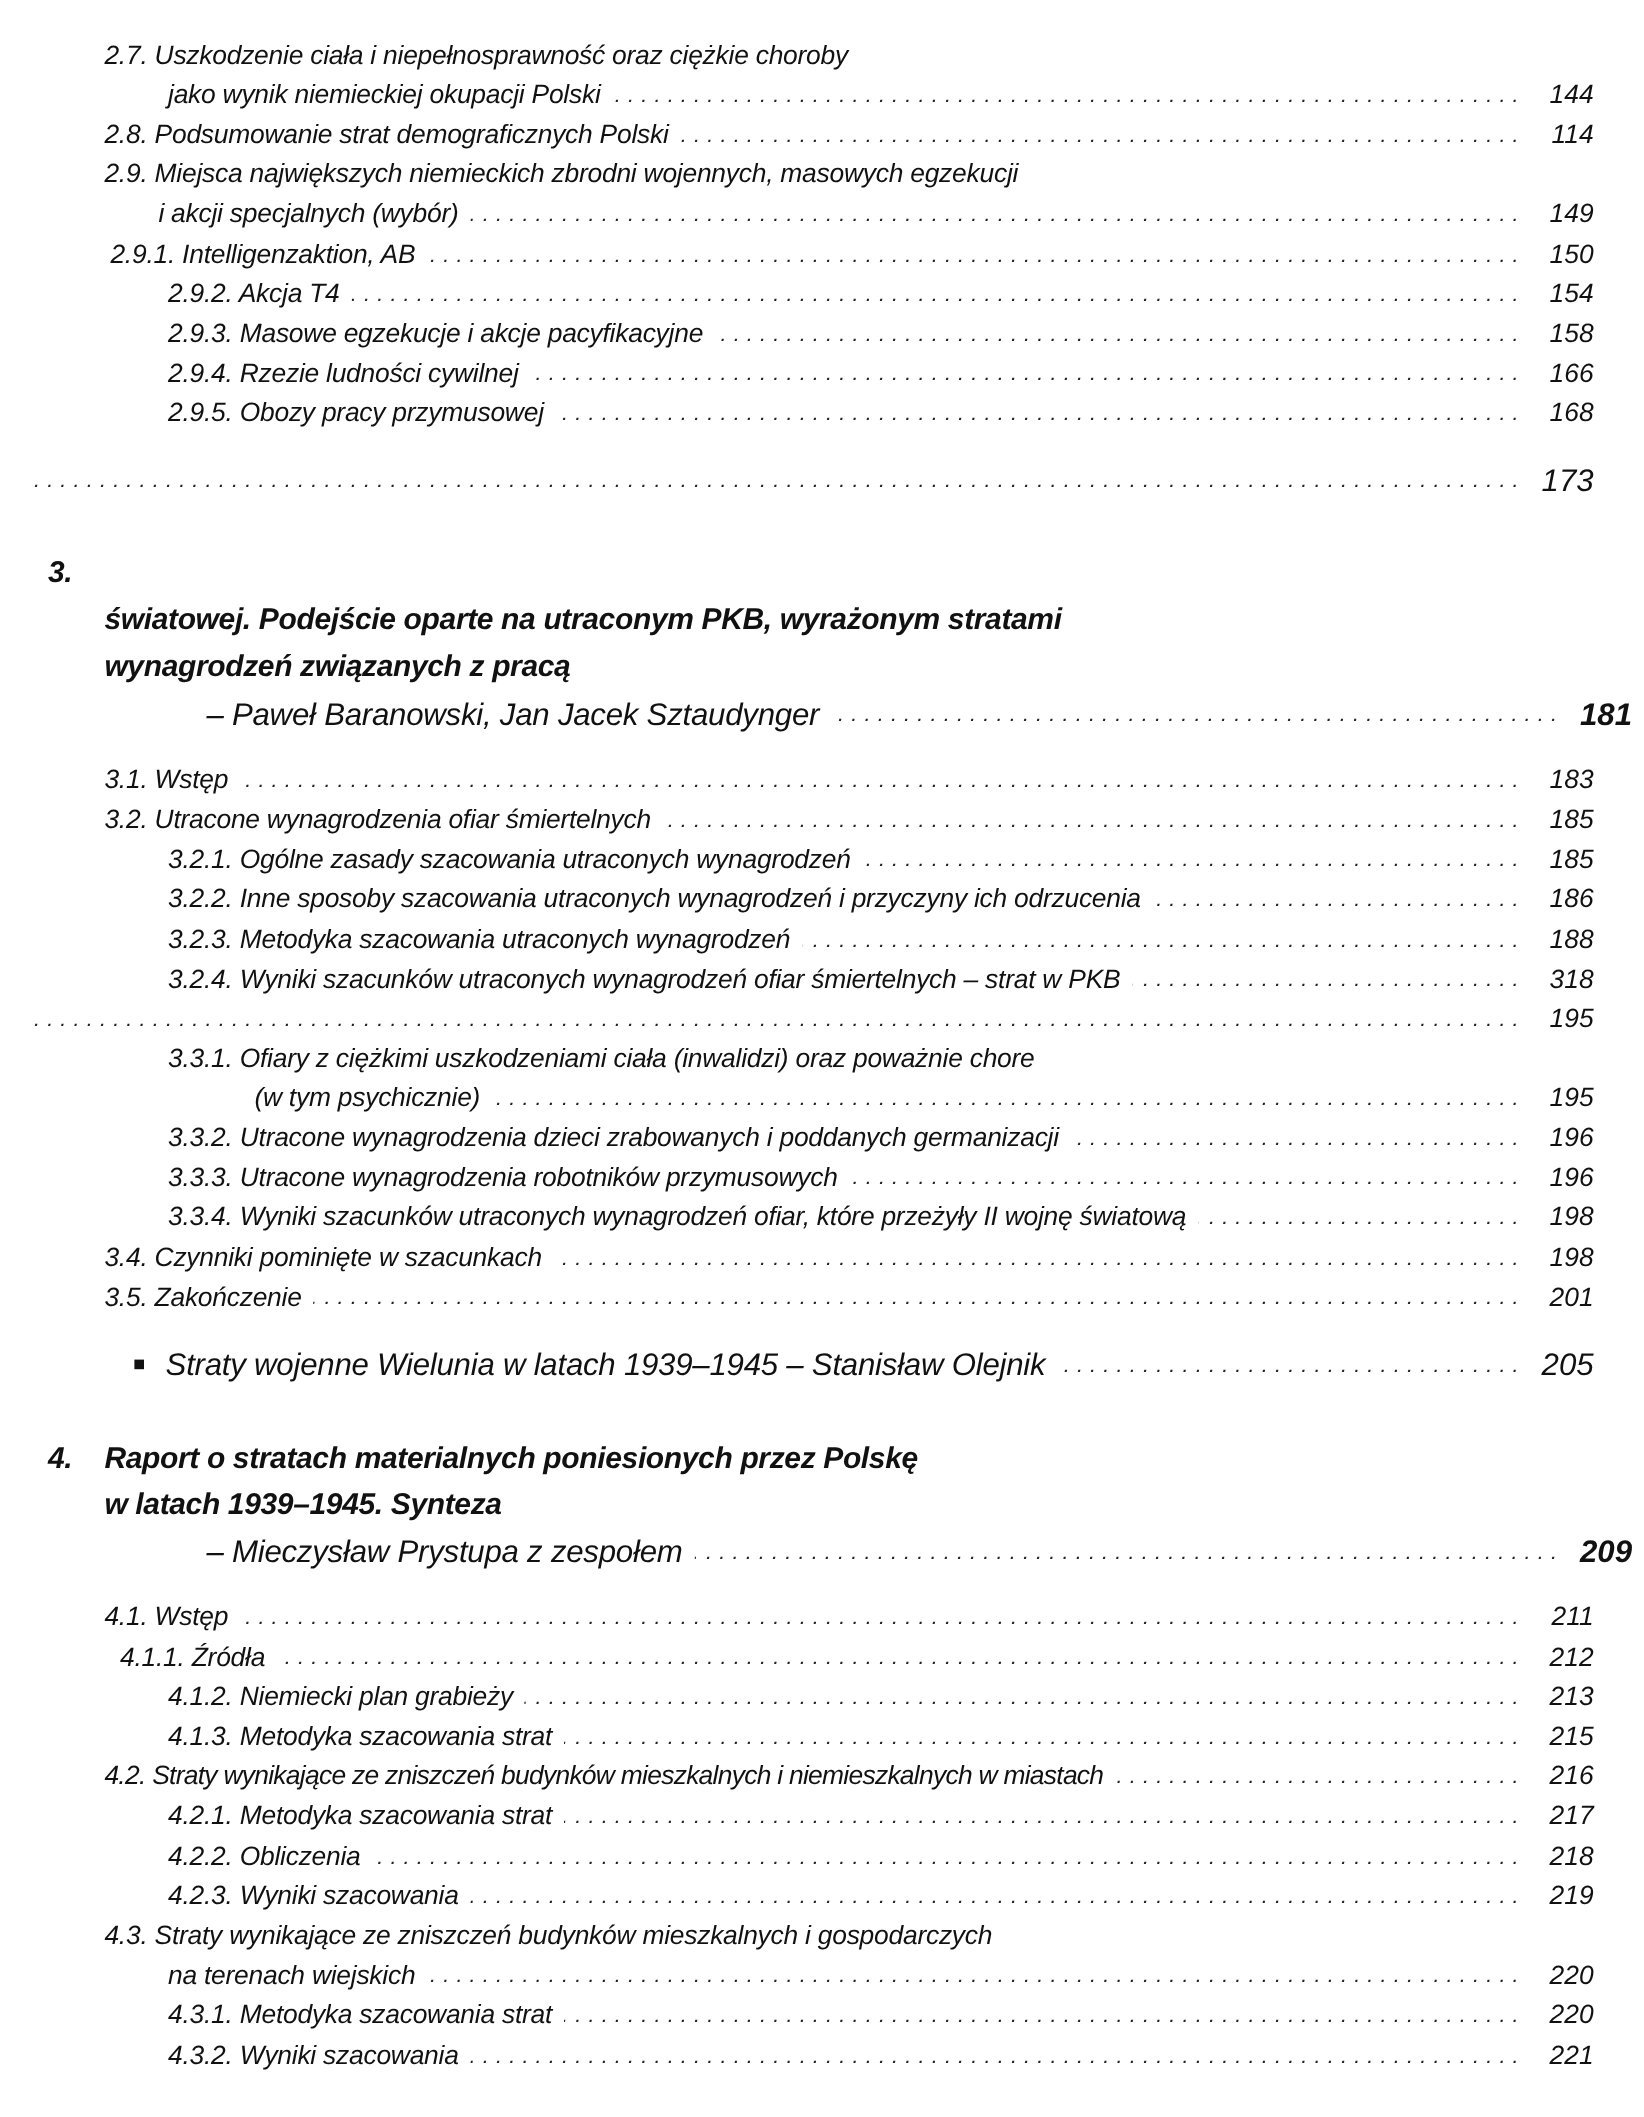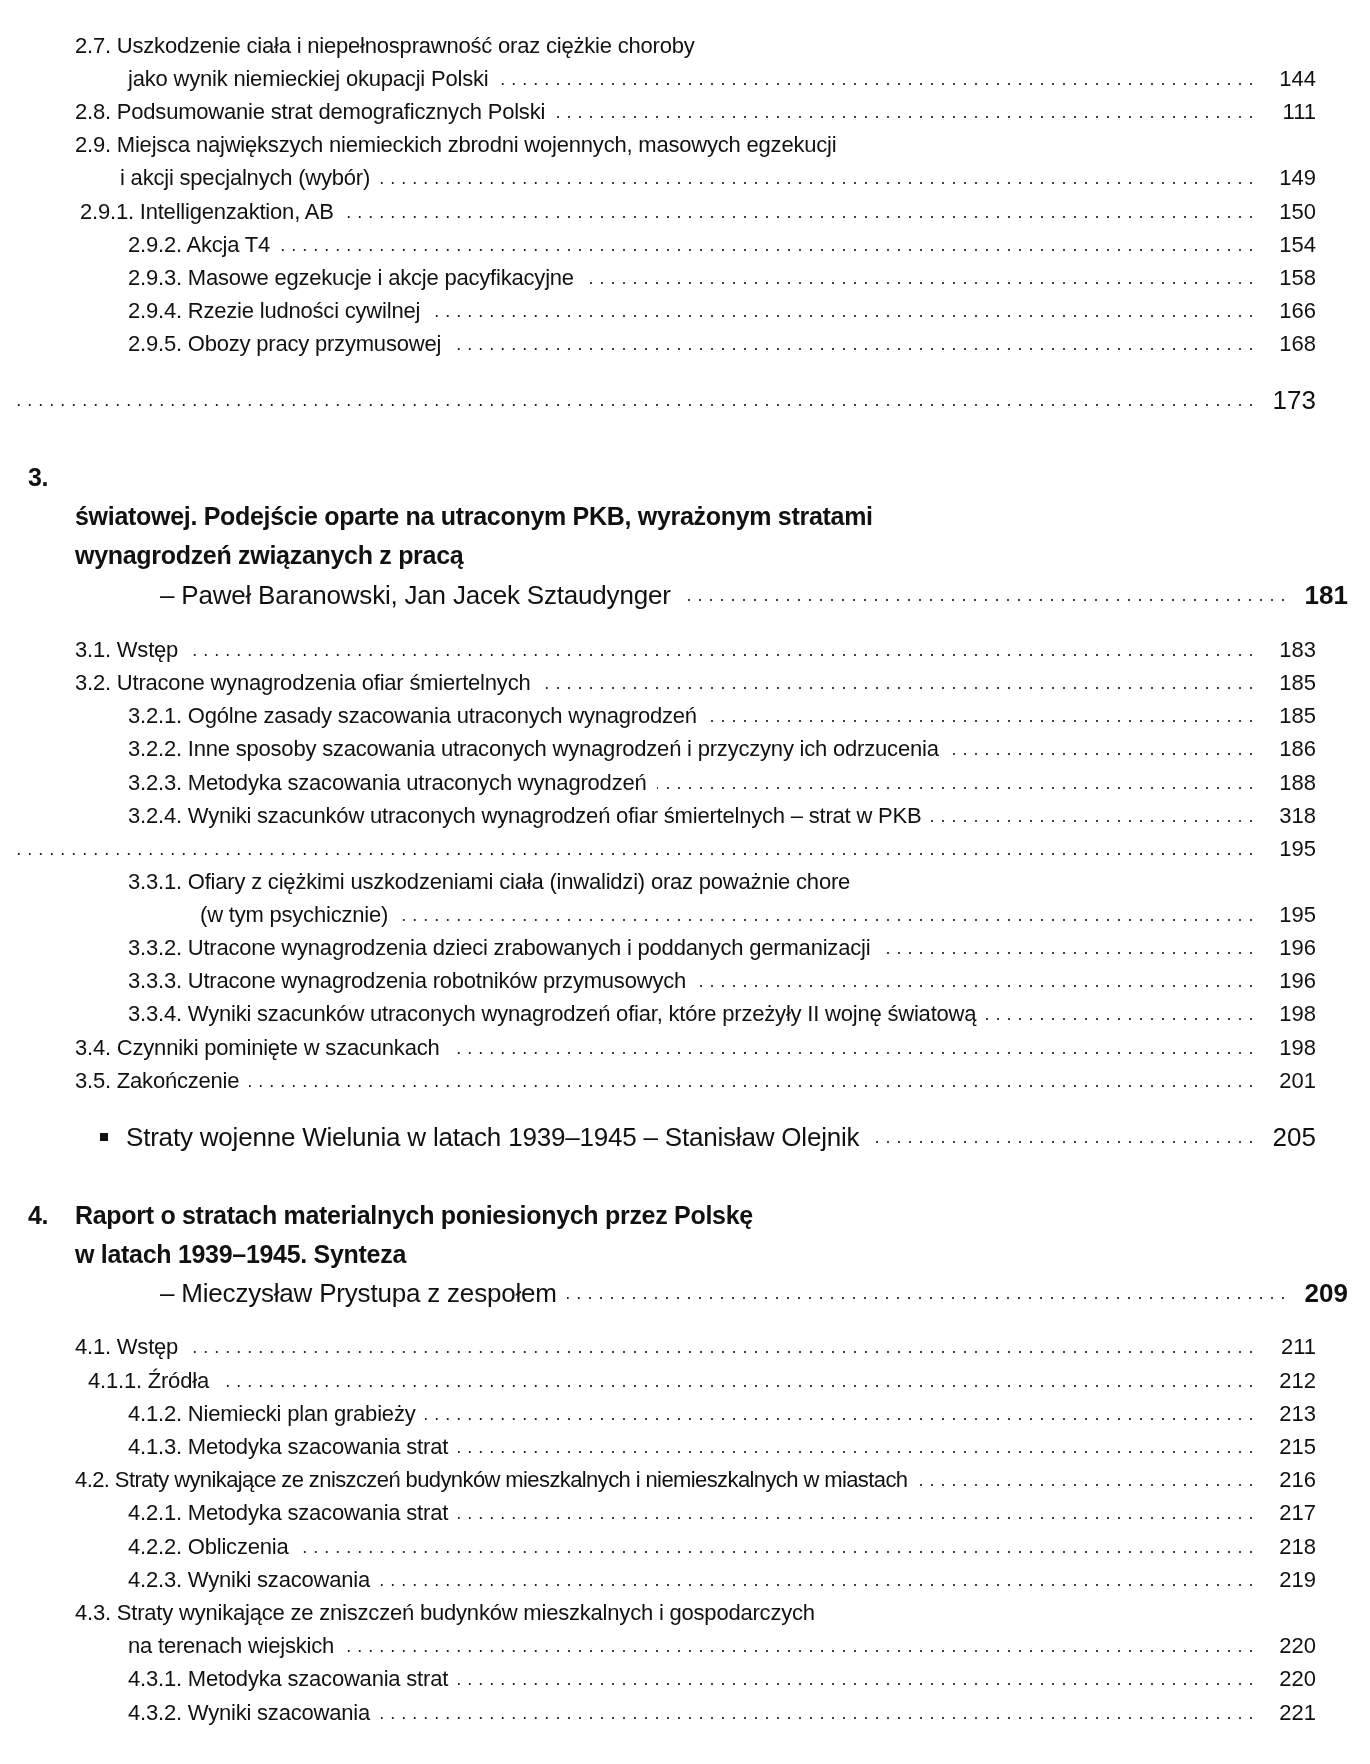"2.7. Uszkodzenie ciała i" .page { font-style: none -> italic; left: 0 -> 12px }
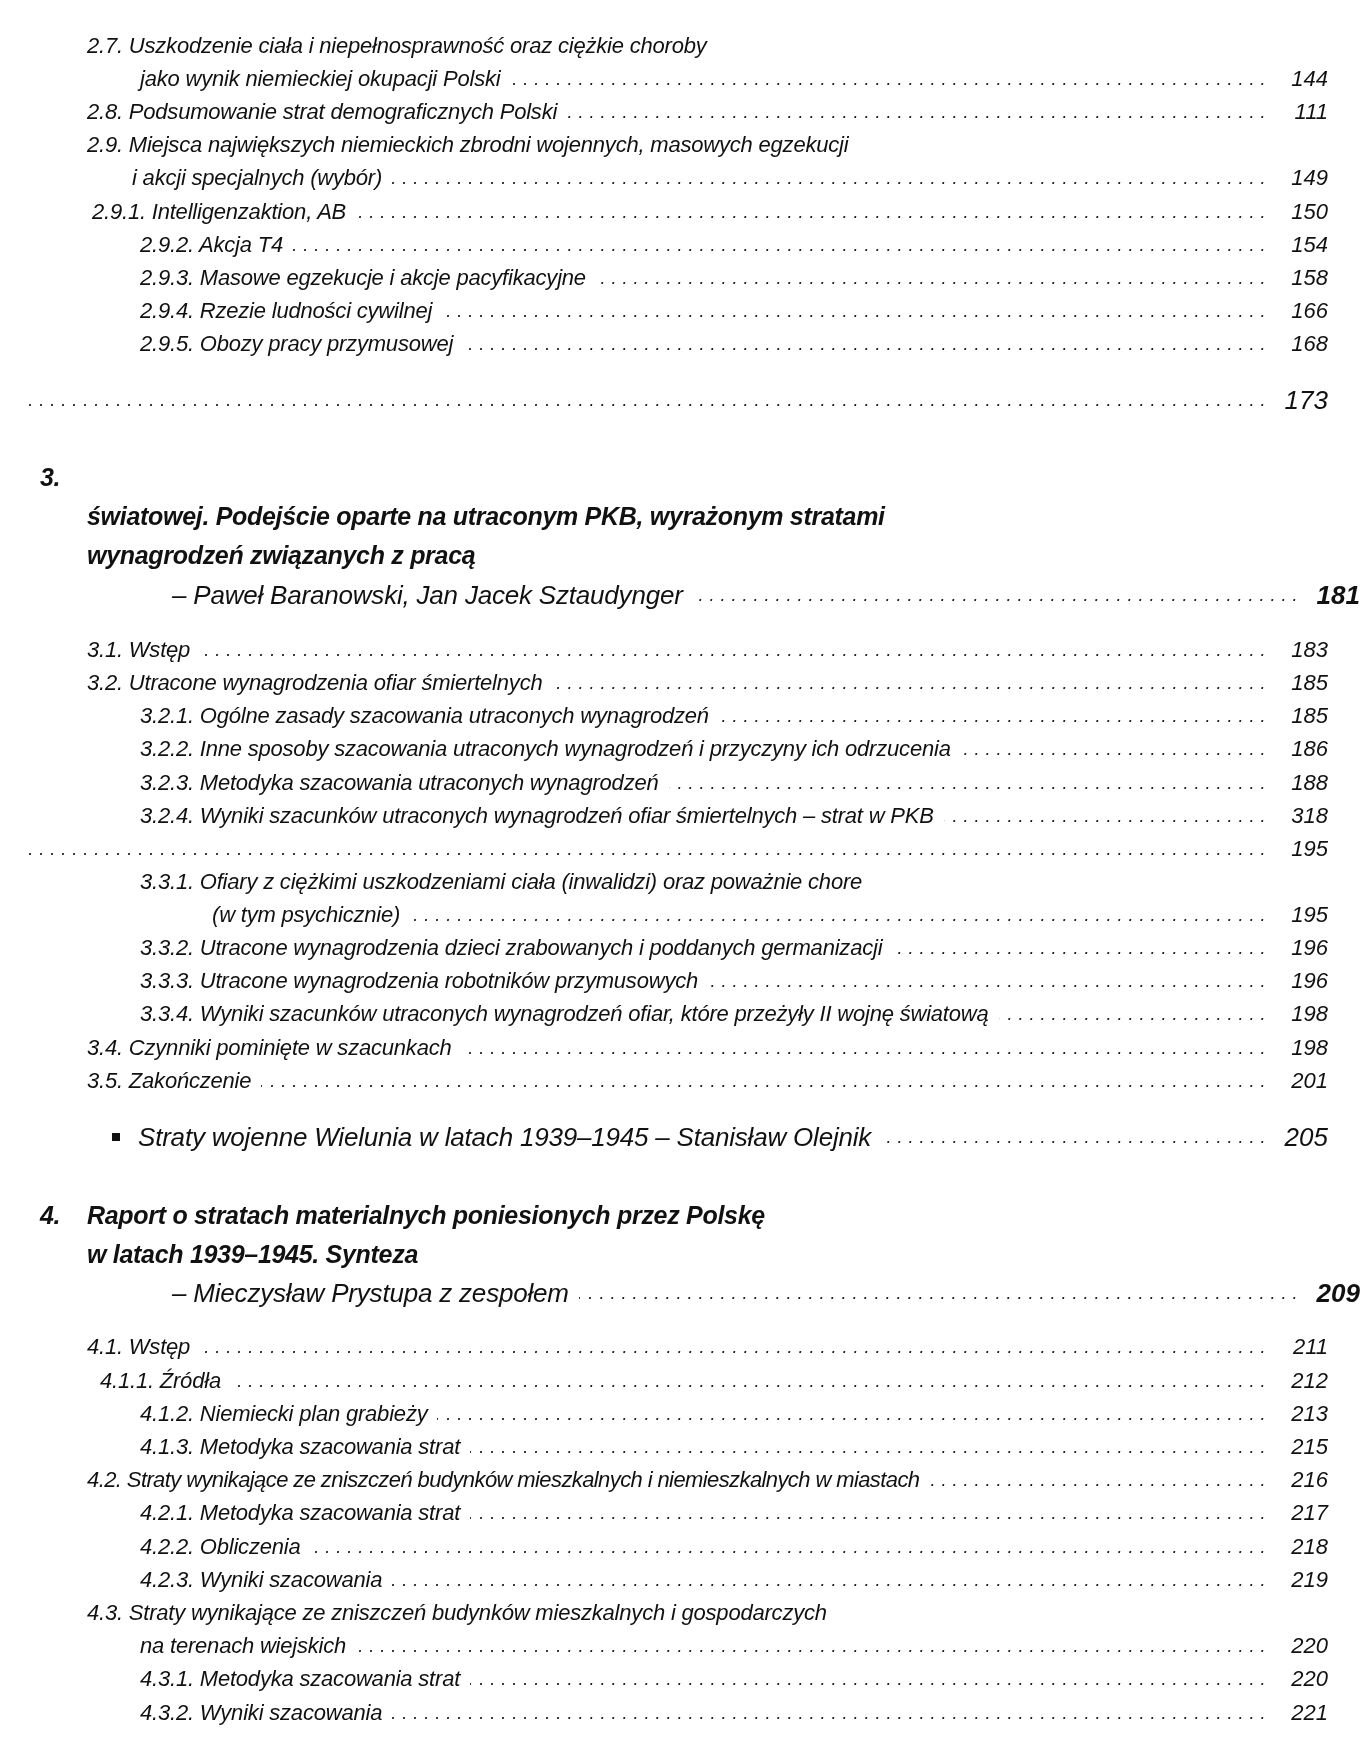"111" span.pg { text: 111 -> 114 }
